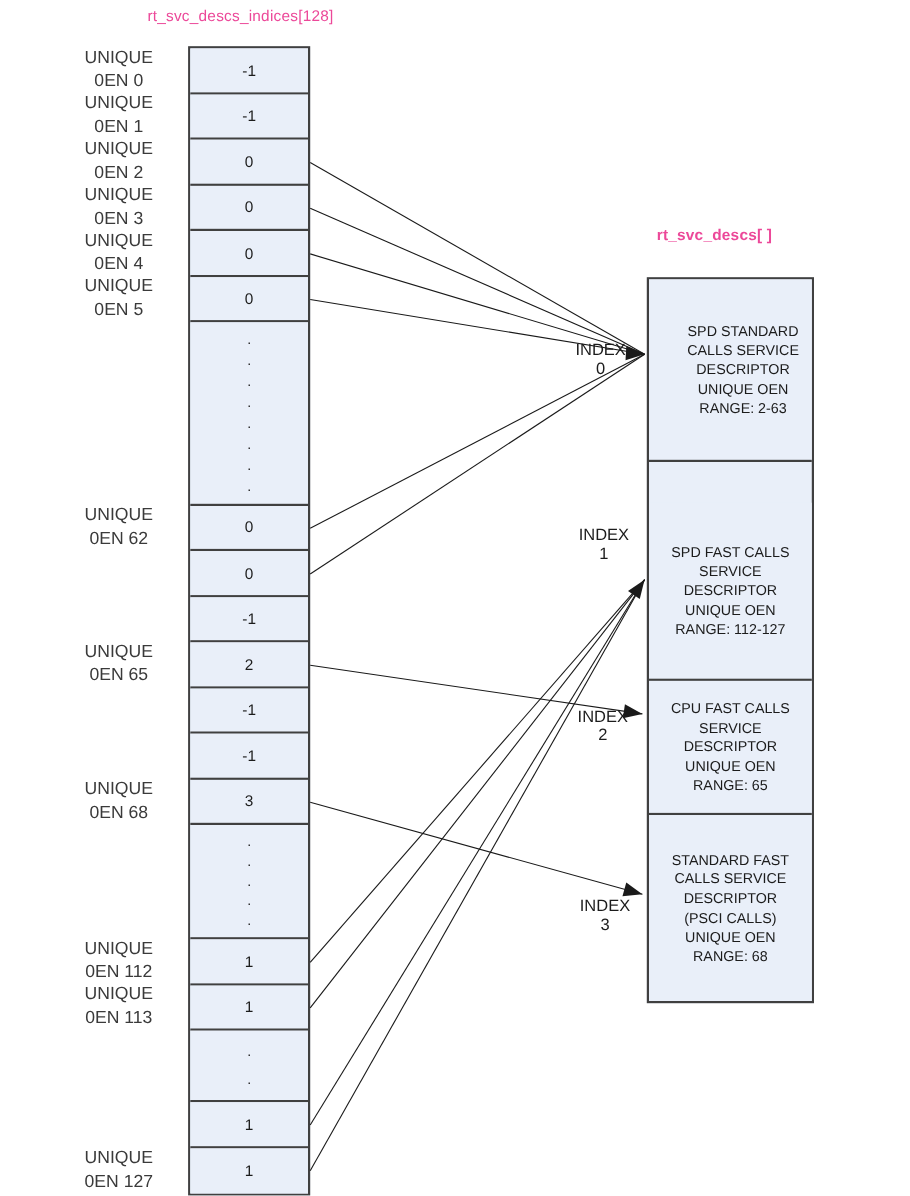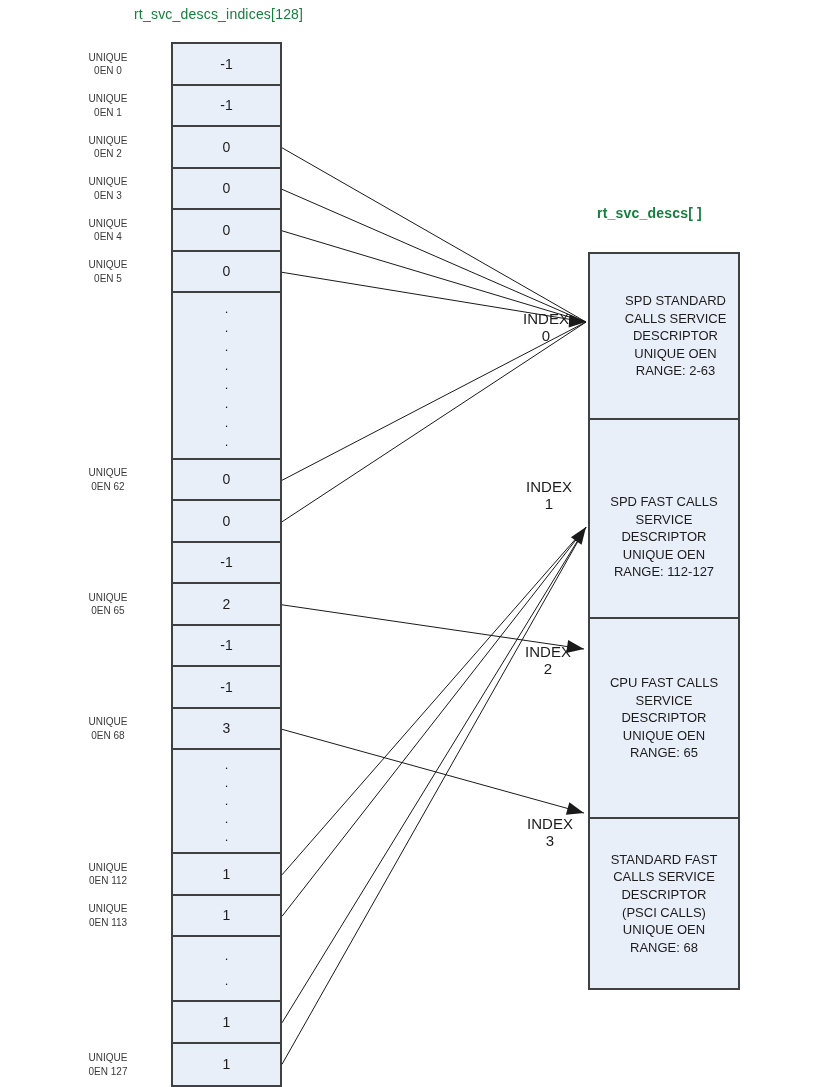"rt_svc_descs_indices[128]" .title { color: #15803d -> #ec4899 }
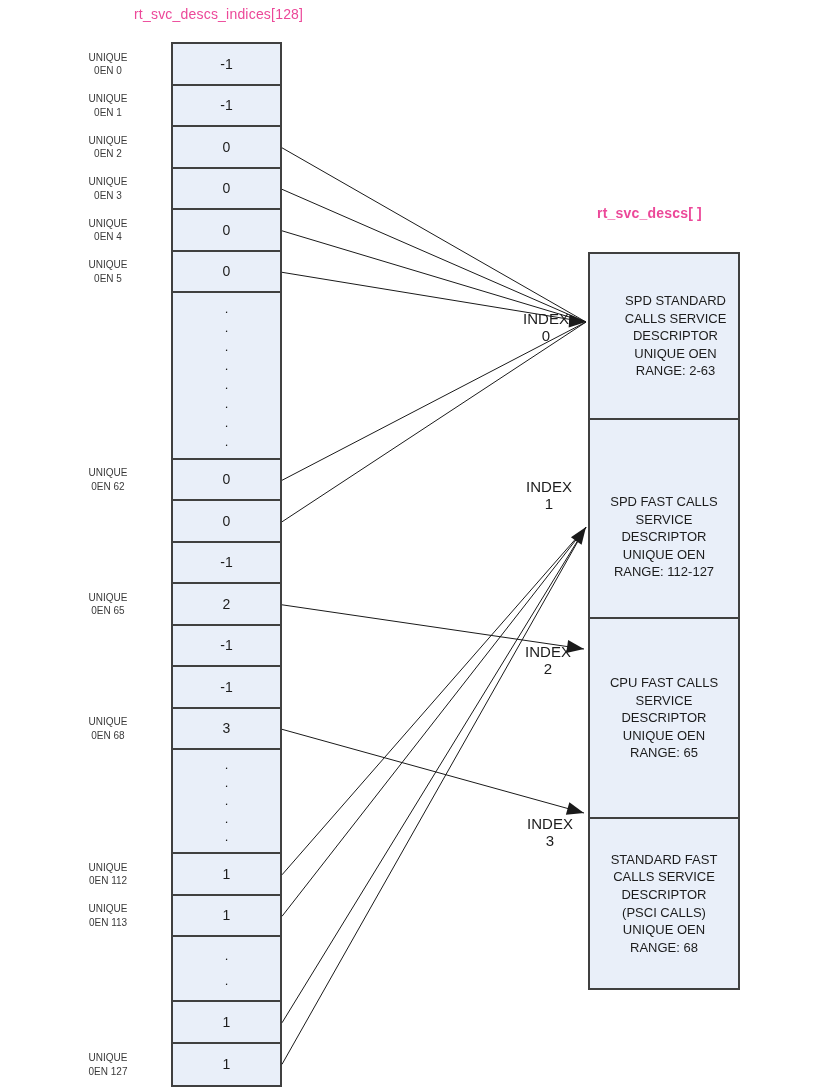"UNIQUE" .oen-label { font-size: 10px -> 16px }
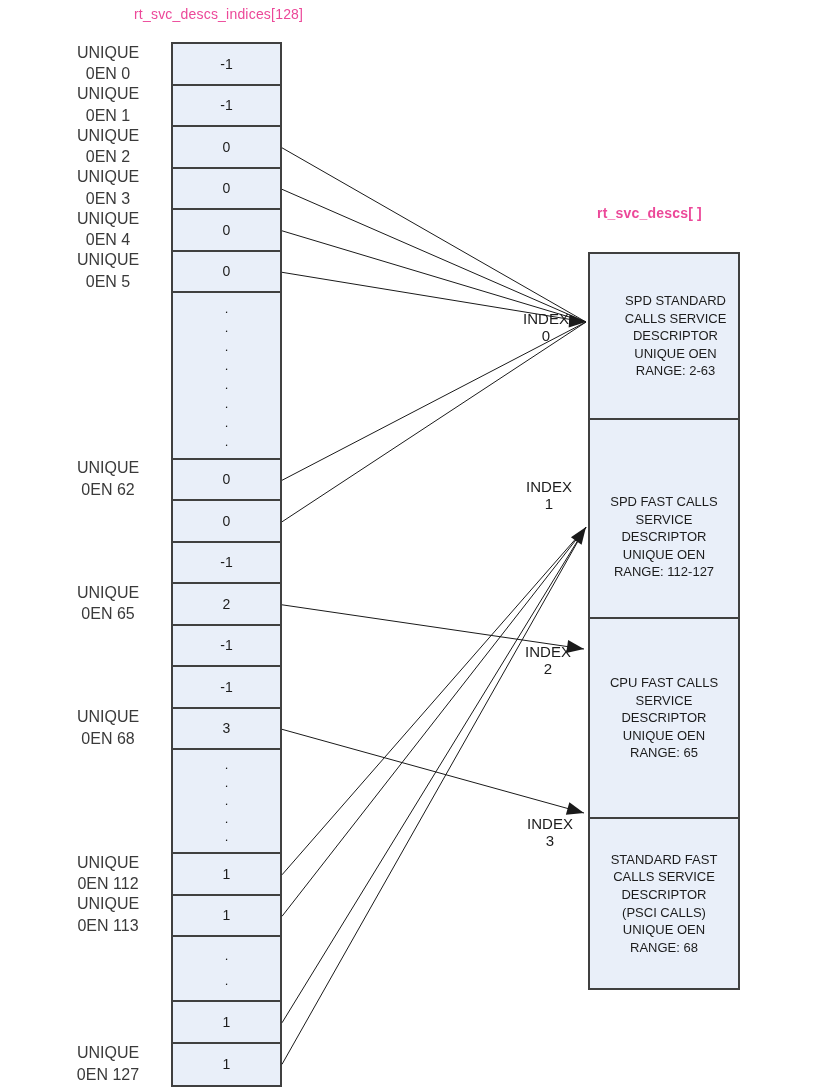"CPU FAST CALLS" div.desc-box { height: 200px -> 122px }
